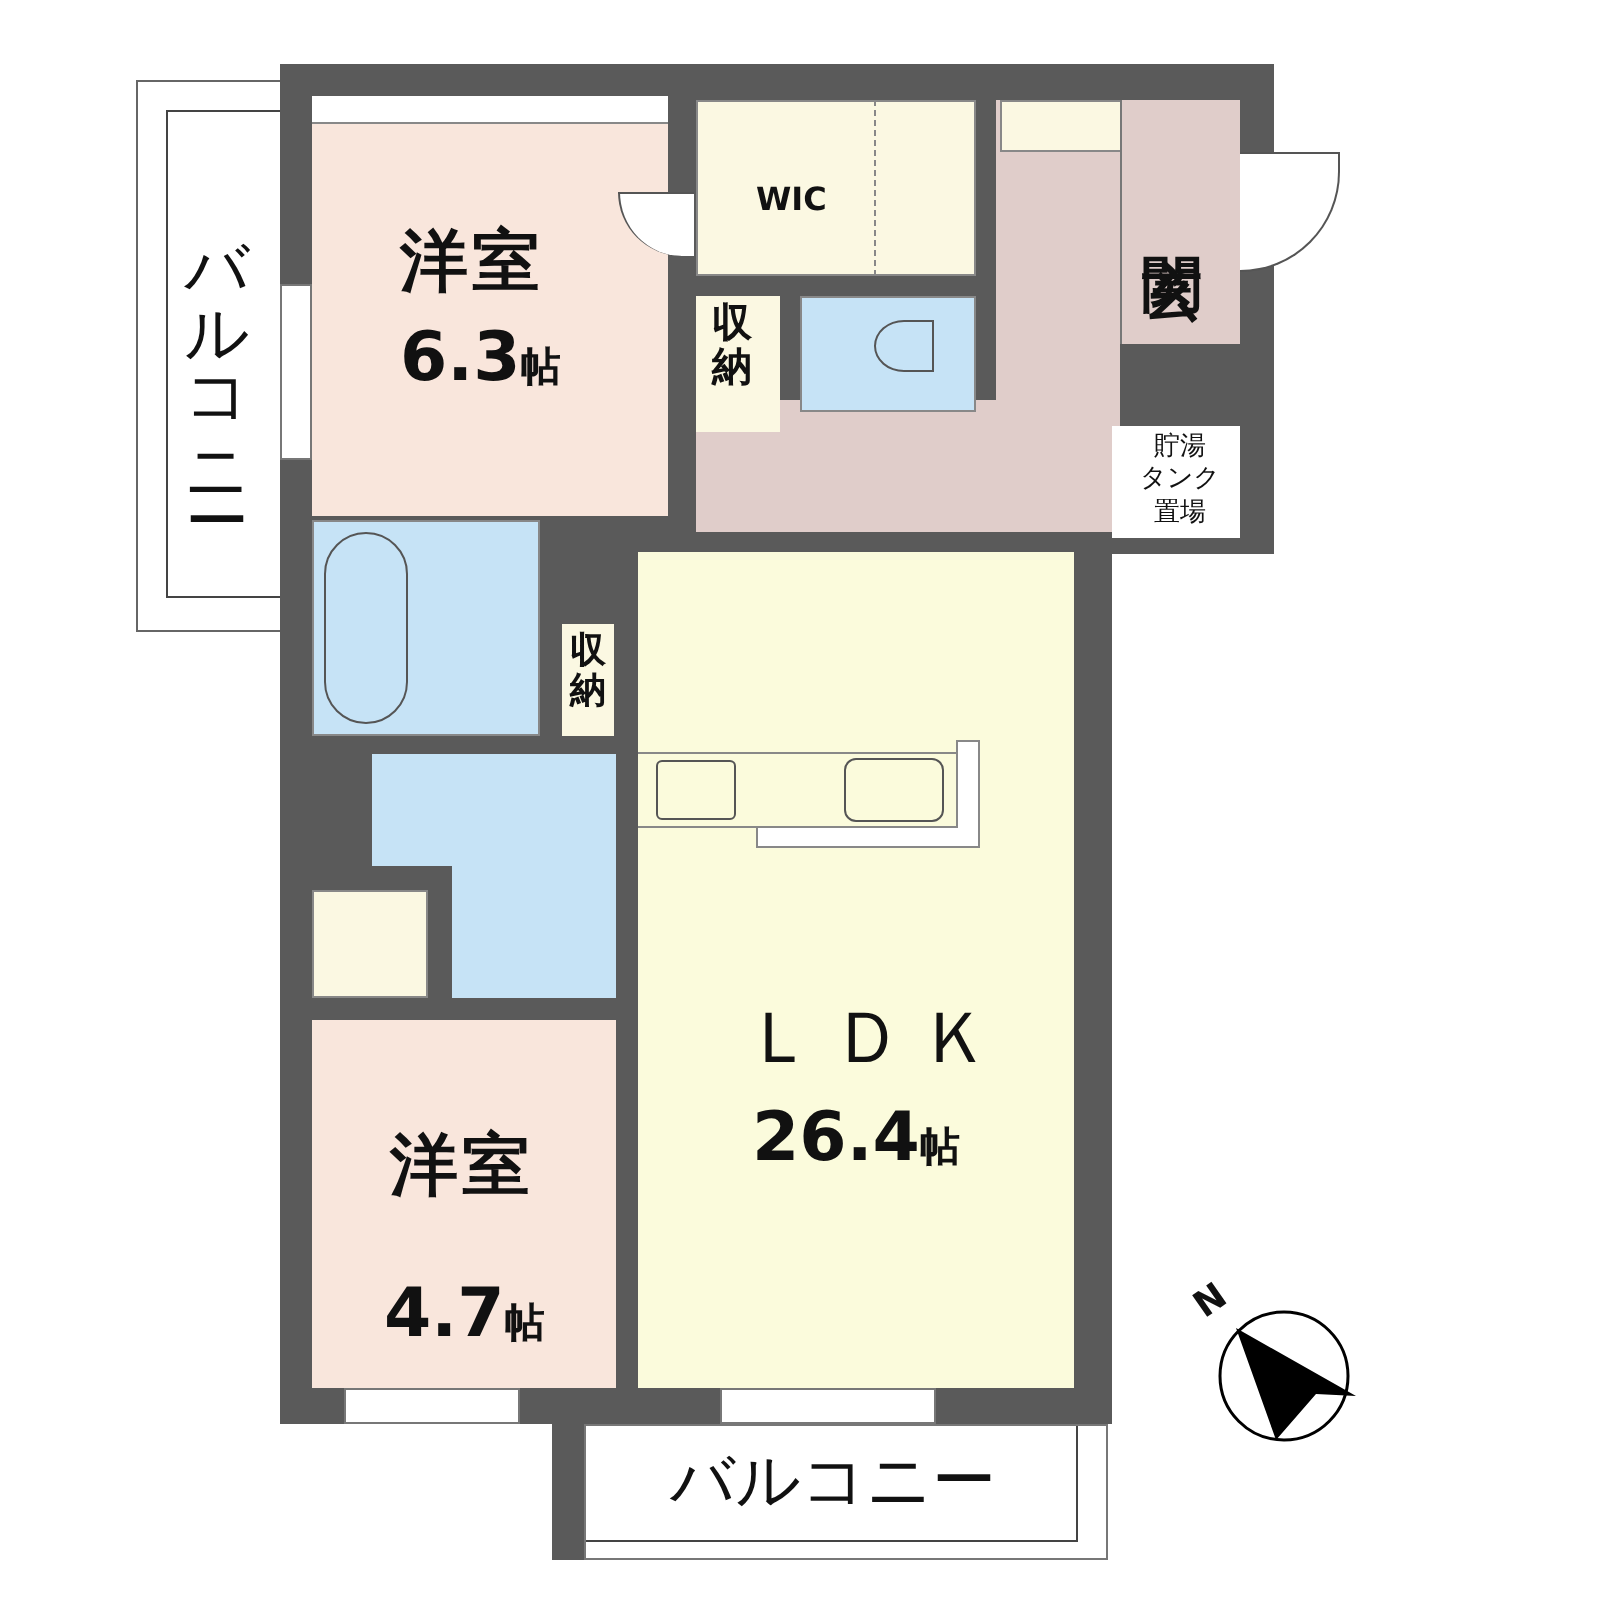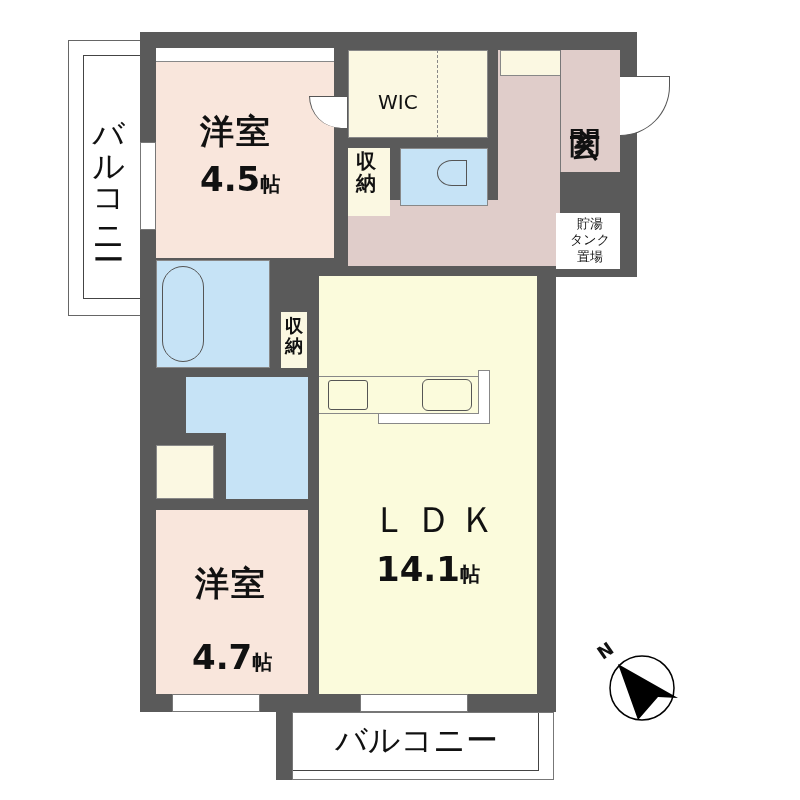"WIC" div.label { font-size: 20px -> 16px; font-weight: normal -> bold }
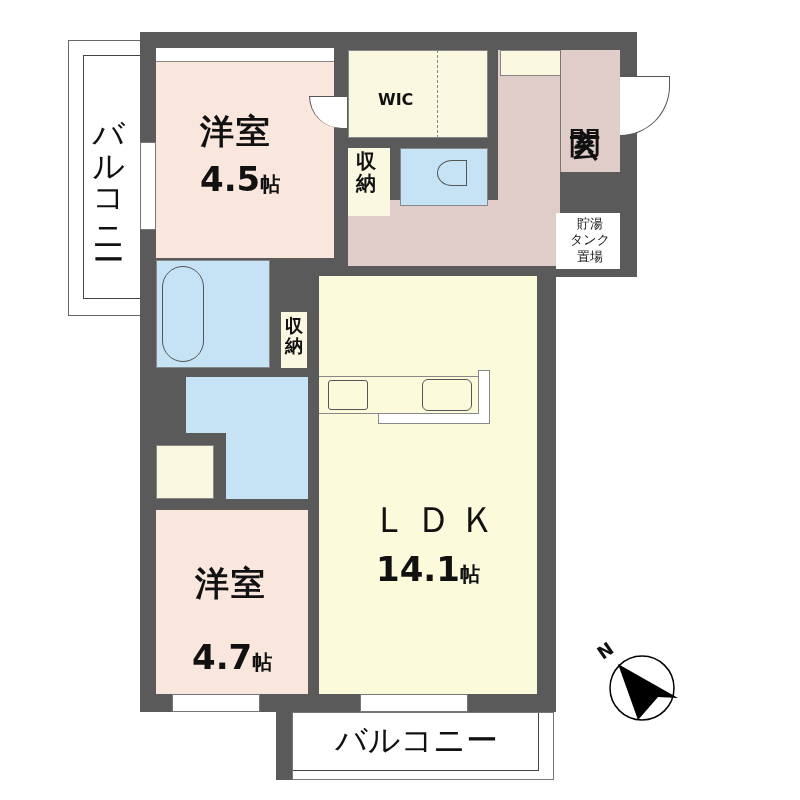"4.5" span.num { text: 4.5 -> 6.3 }
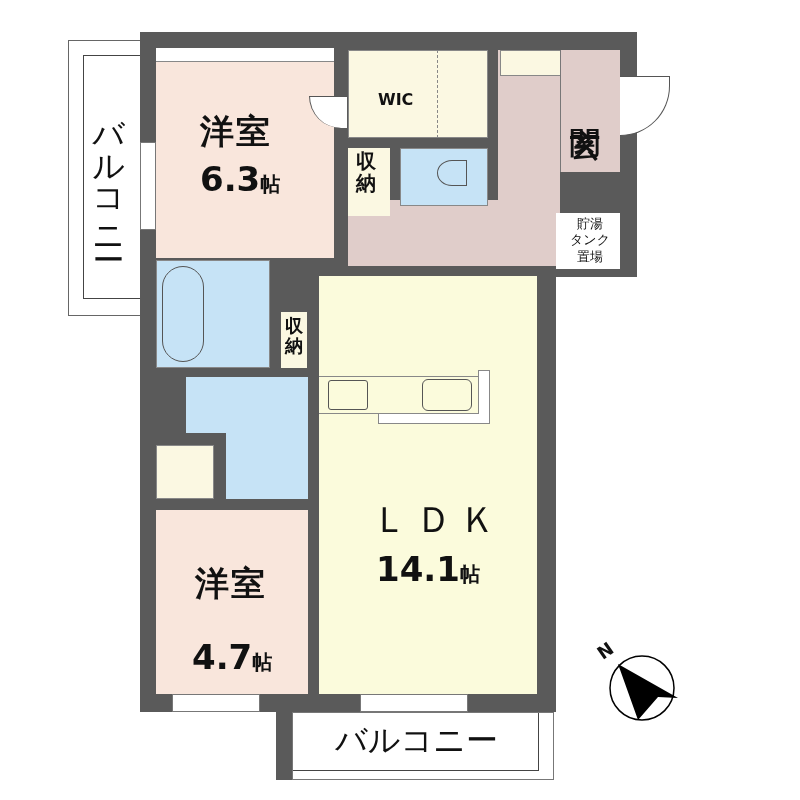"14.1" span.num { text: 14.1 -> 26.4 }
